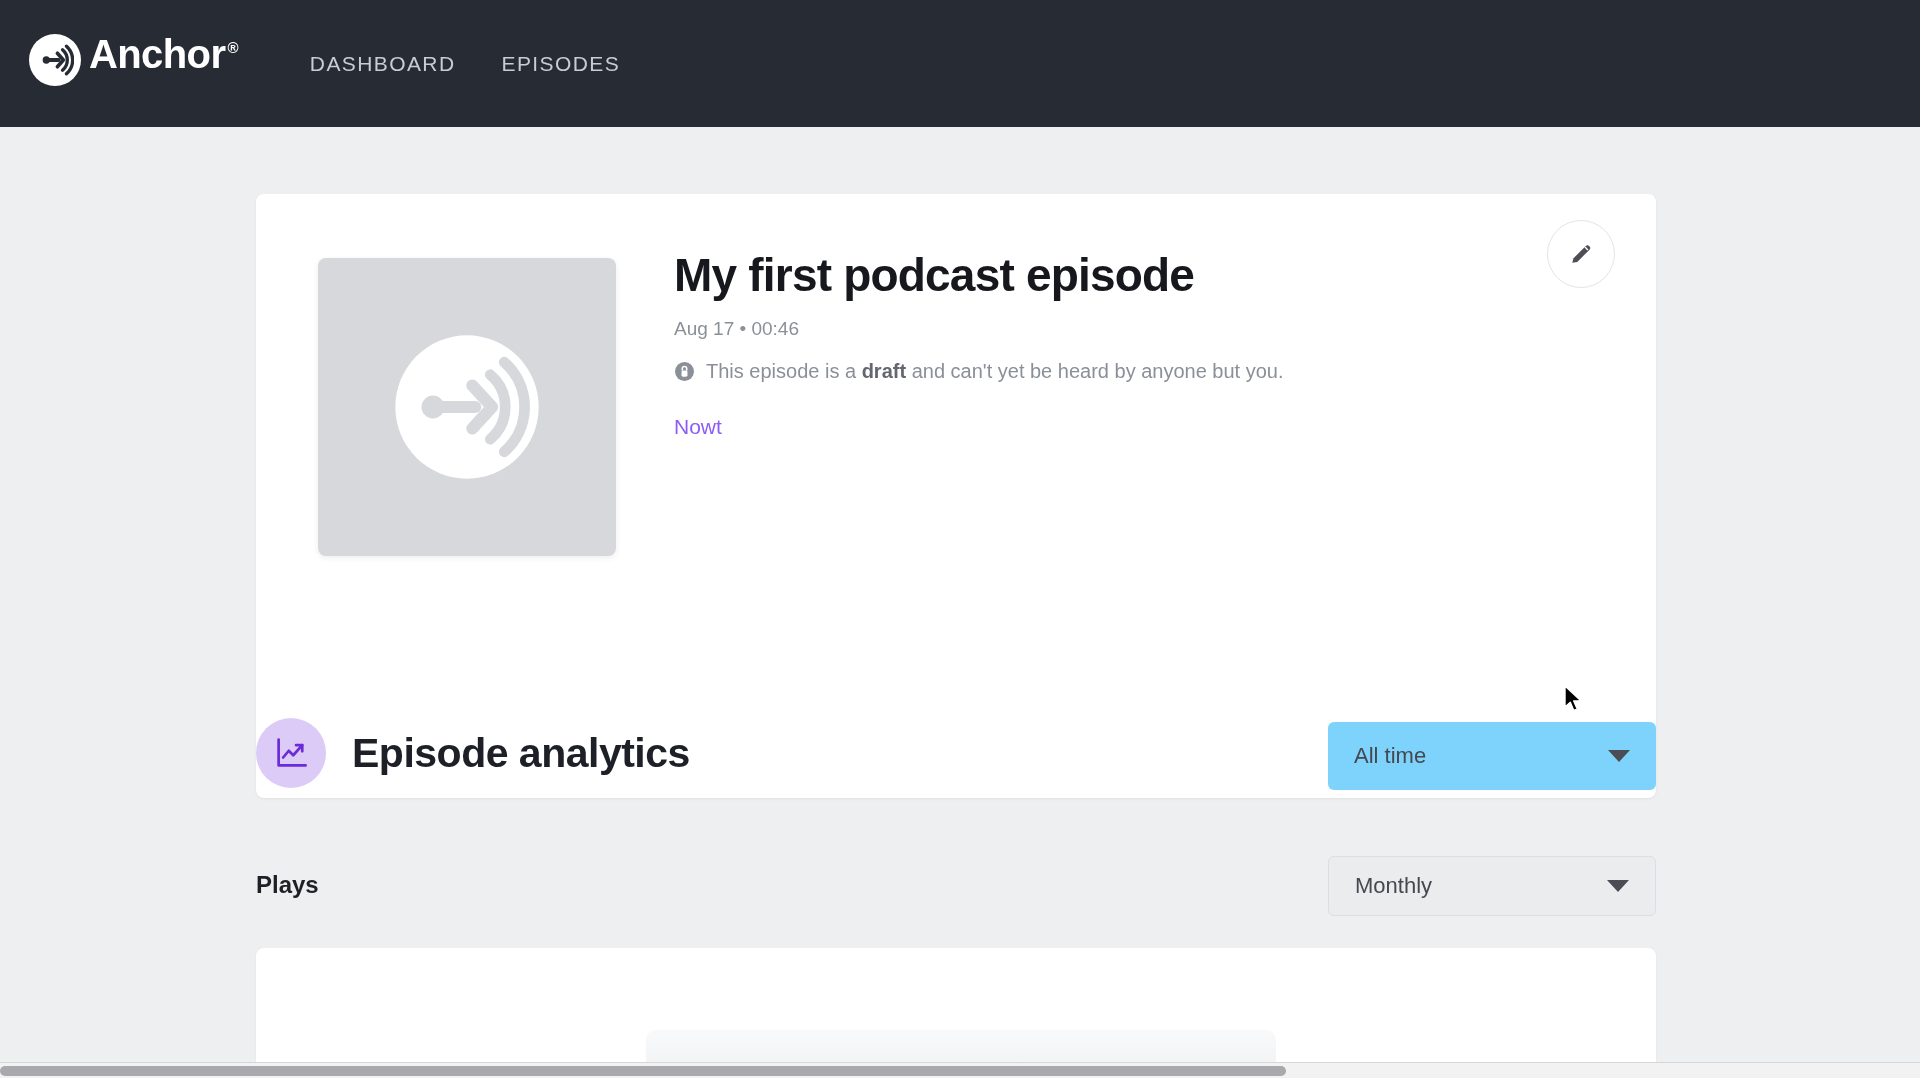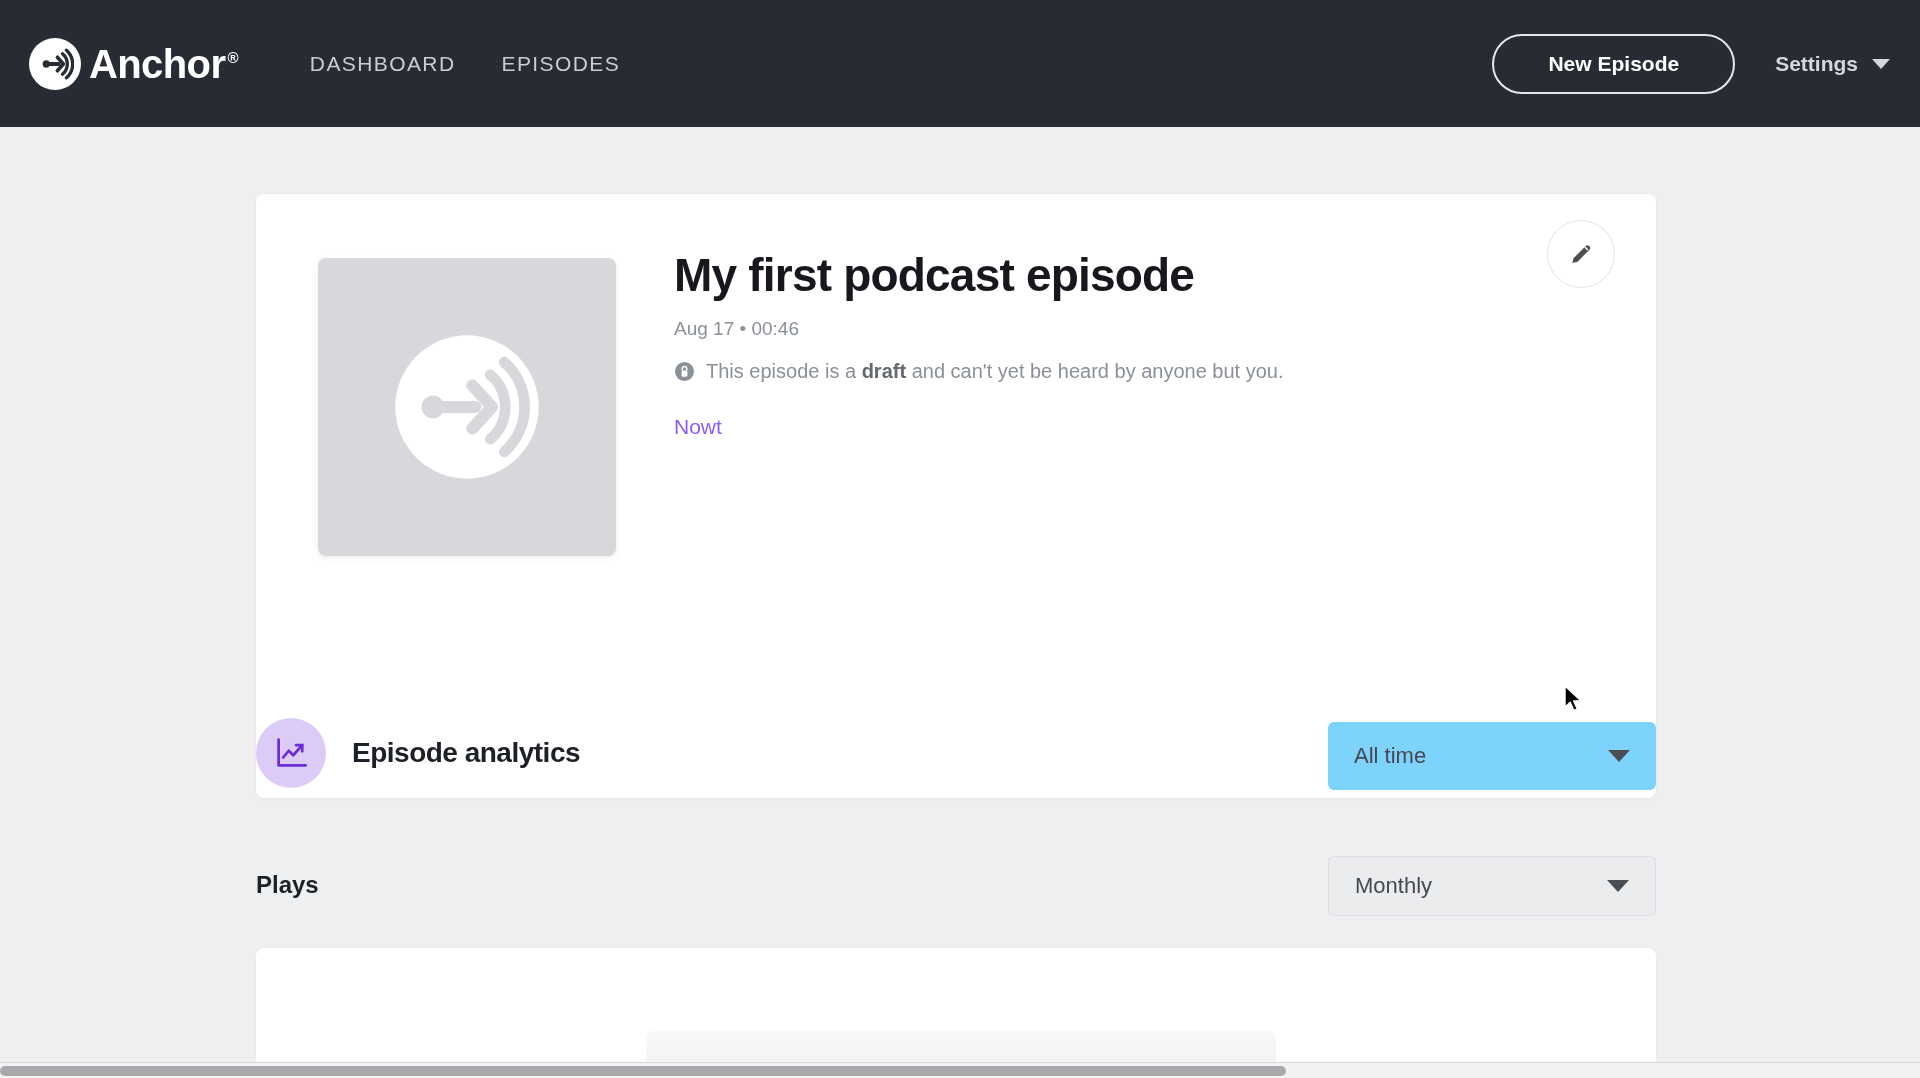"Anchor®" .brand { align-items: center -> flex-start }
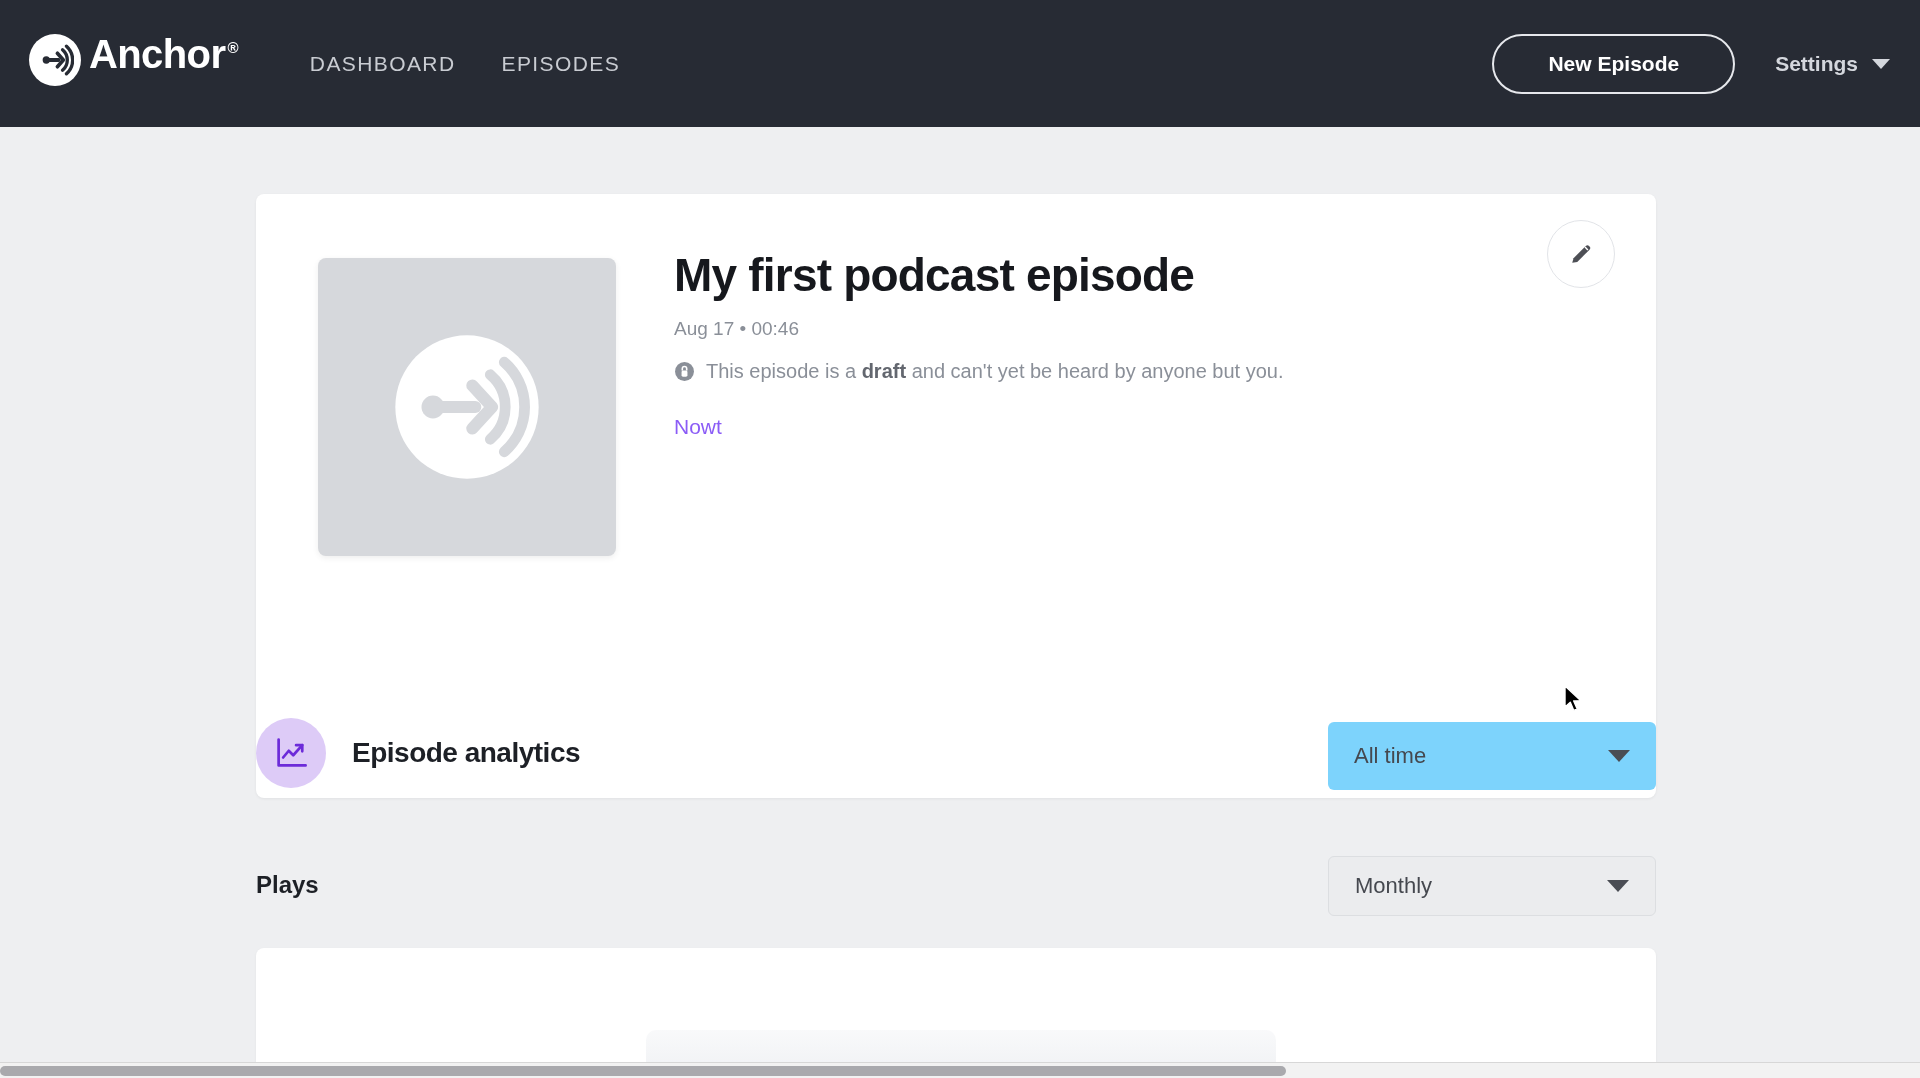"New Episode" div.header-right { html: <div> <button>New Episode</button> <div> <span>Settings</span> <span></span> </div> </div> -> none }
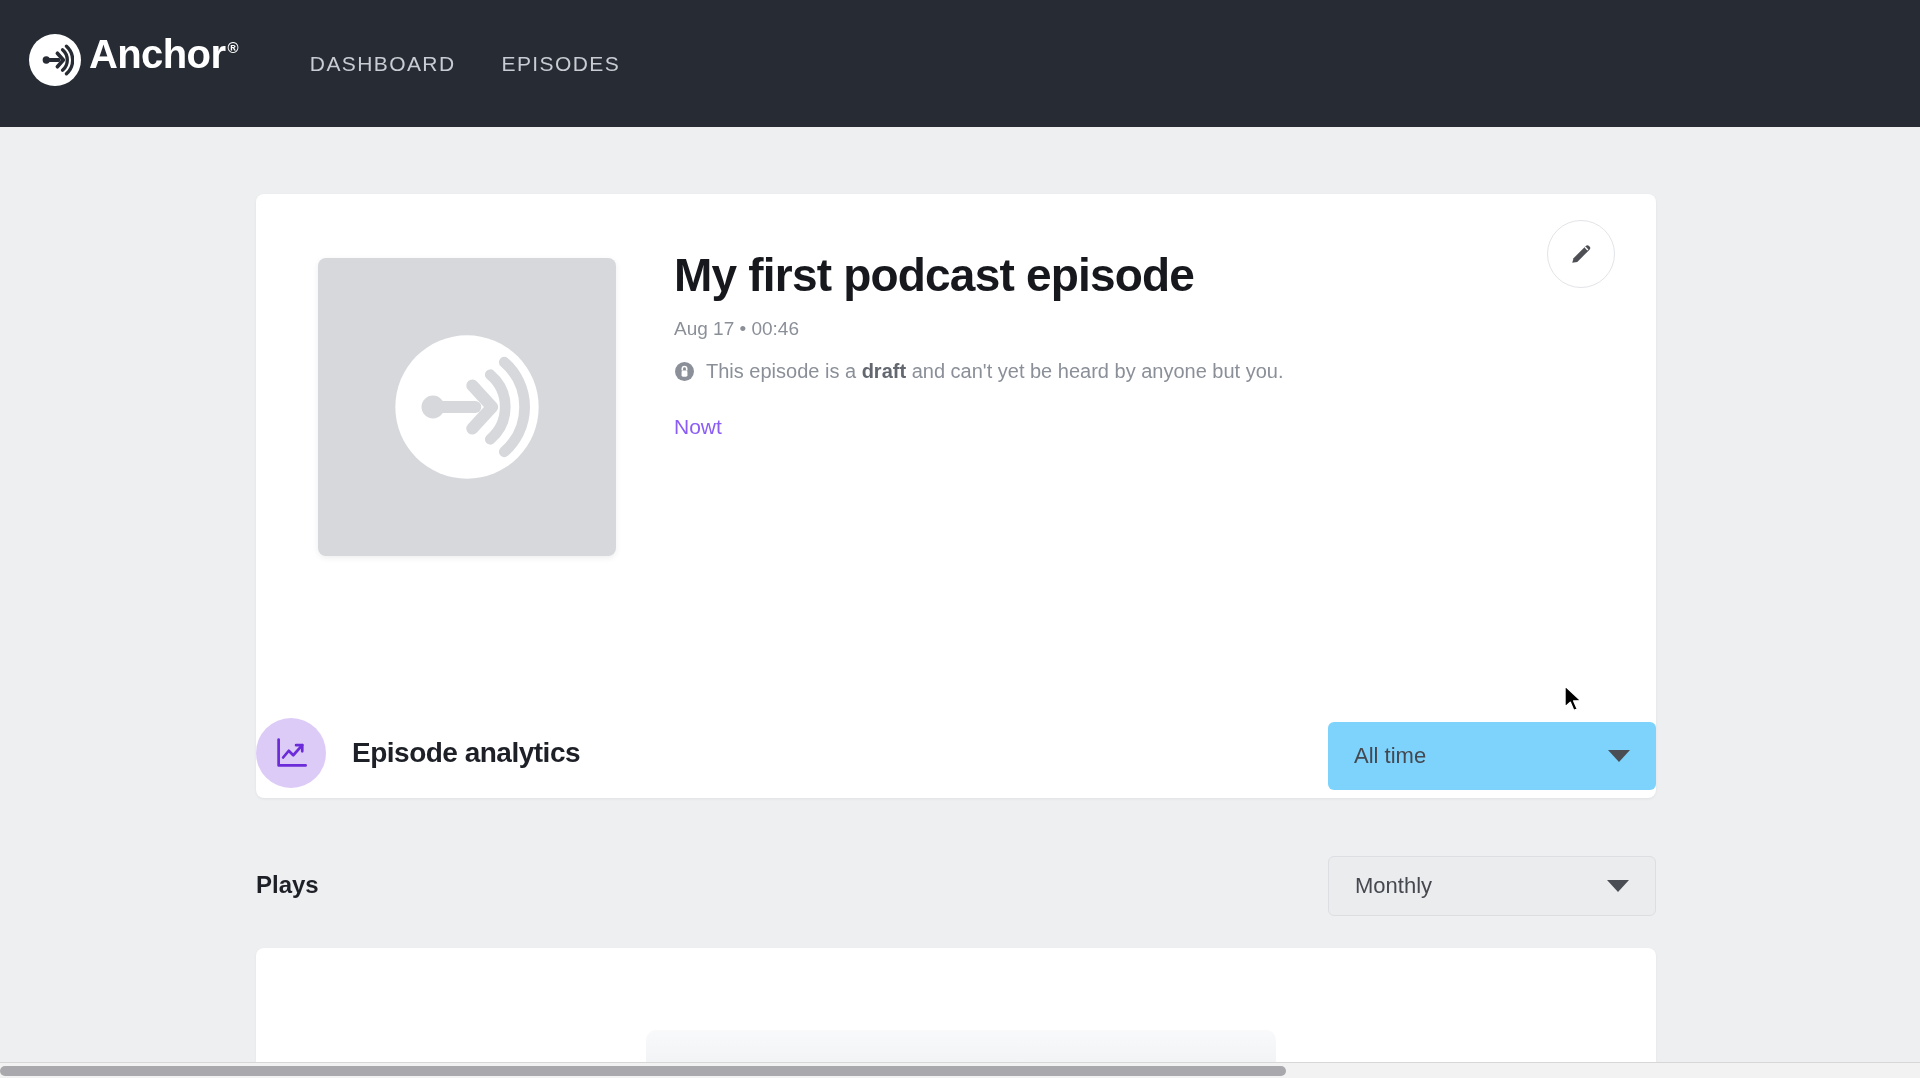"Episode analytics" .analytics-title { font-size: 28px -> 41px }
